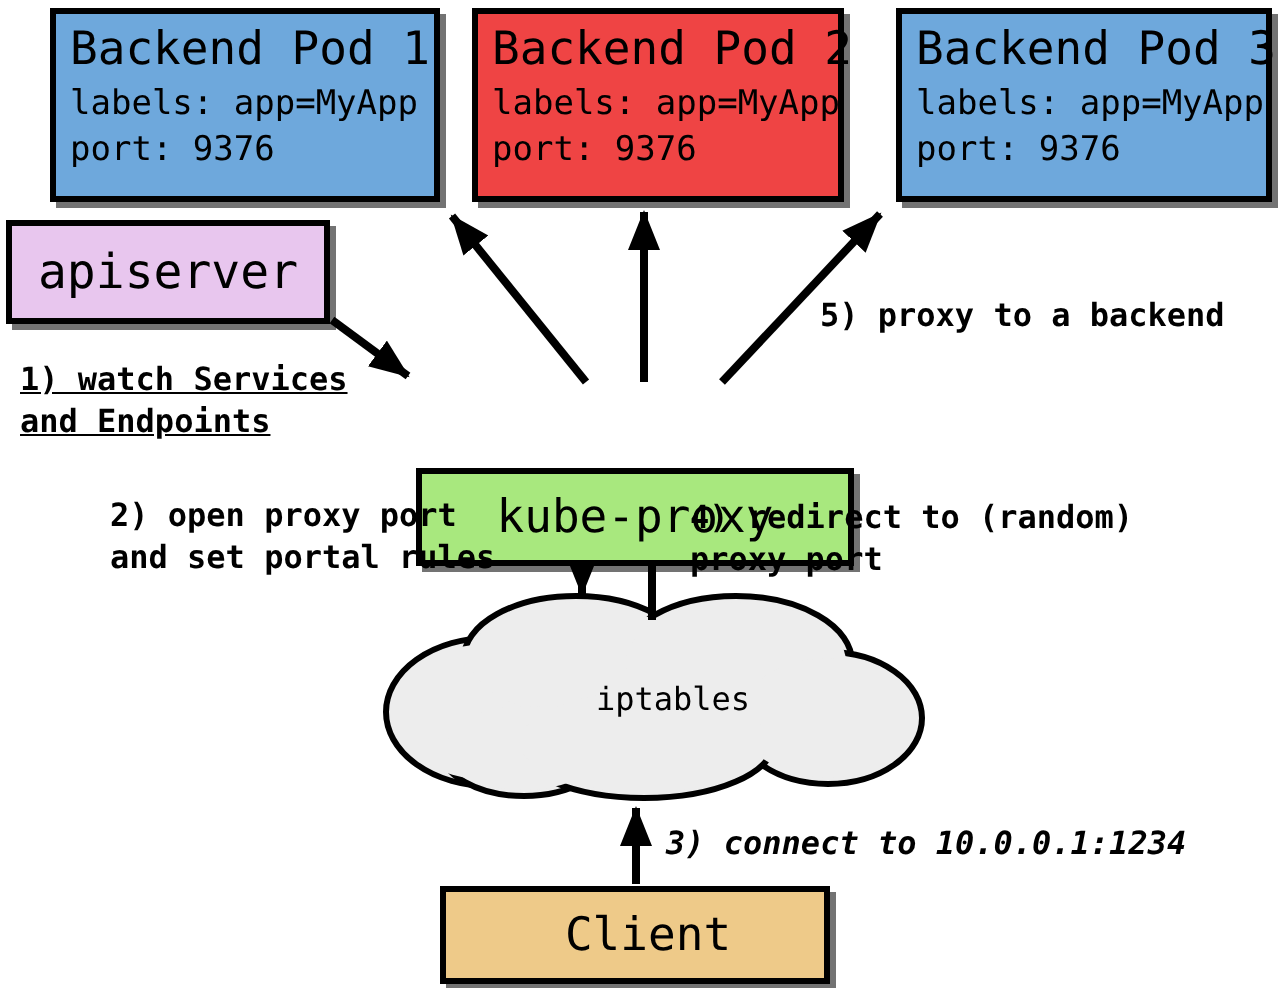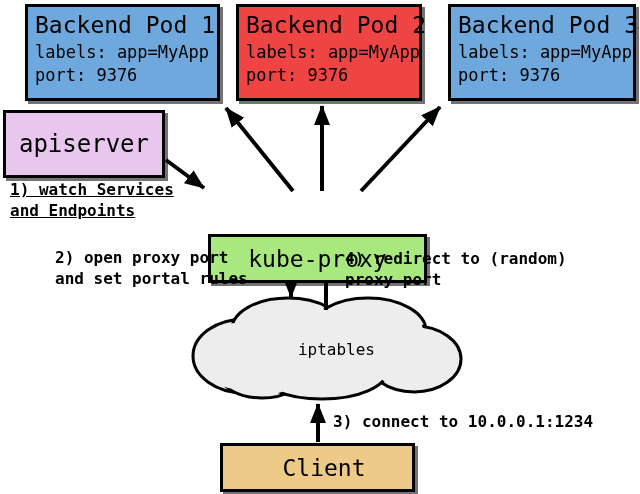"apiserver" #apiserver { height: 68px -> 52px }
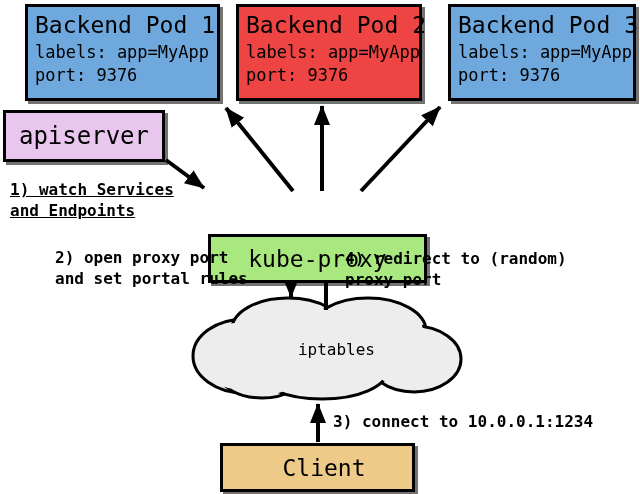"5) proxy to a backend" div.step { html: none -> <div>5) proxy to a backend</div> }
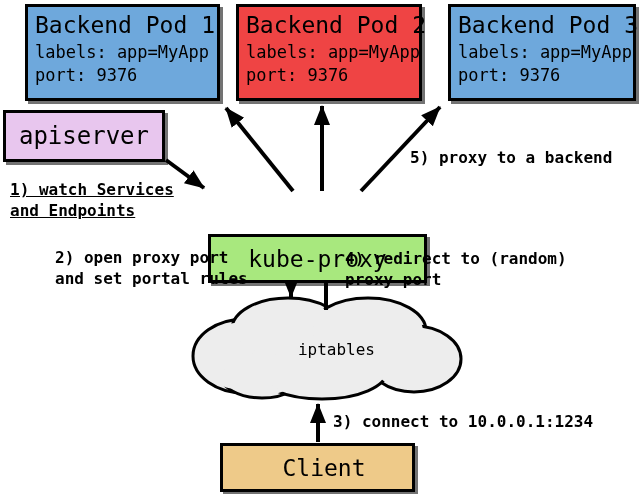"3) connect to 10.0.0.1:1234" #step3 { font-style: none -> italic }
